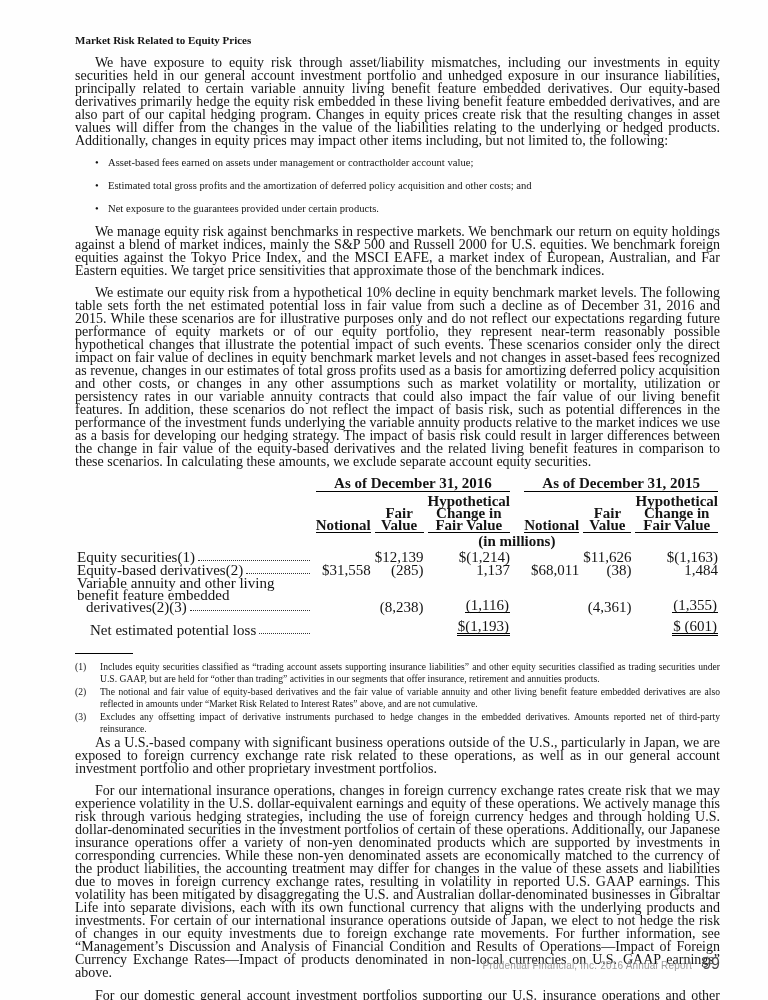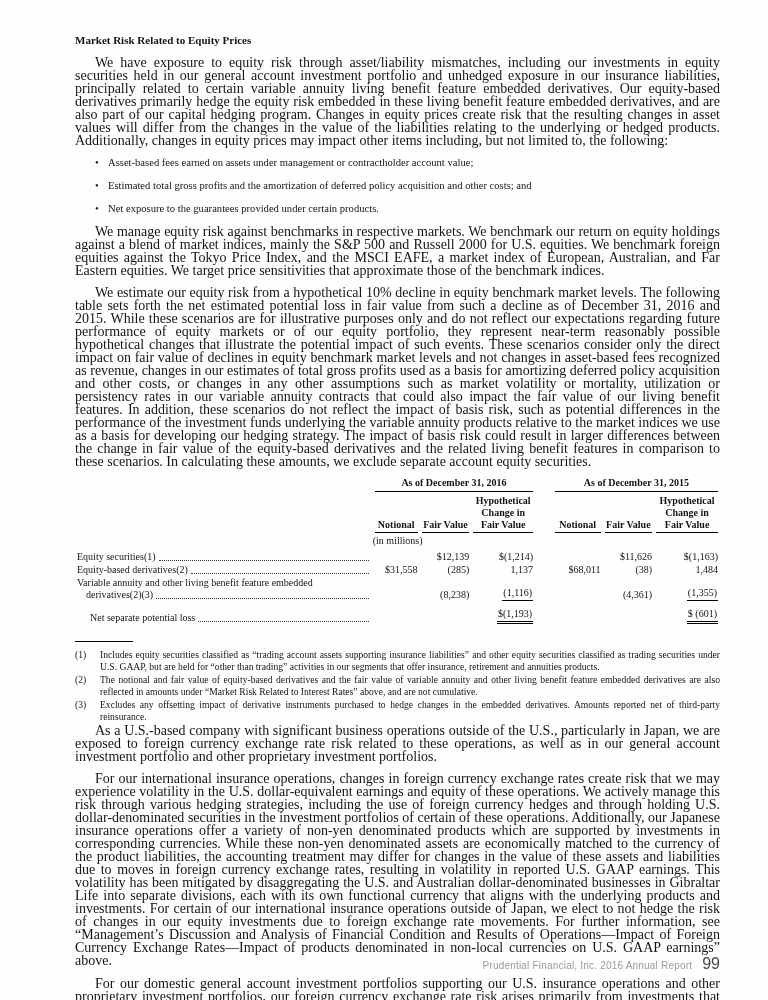"As of December 31, 2016" table.fin { font-size: 10px -> 15px }
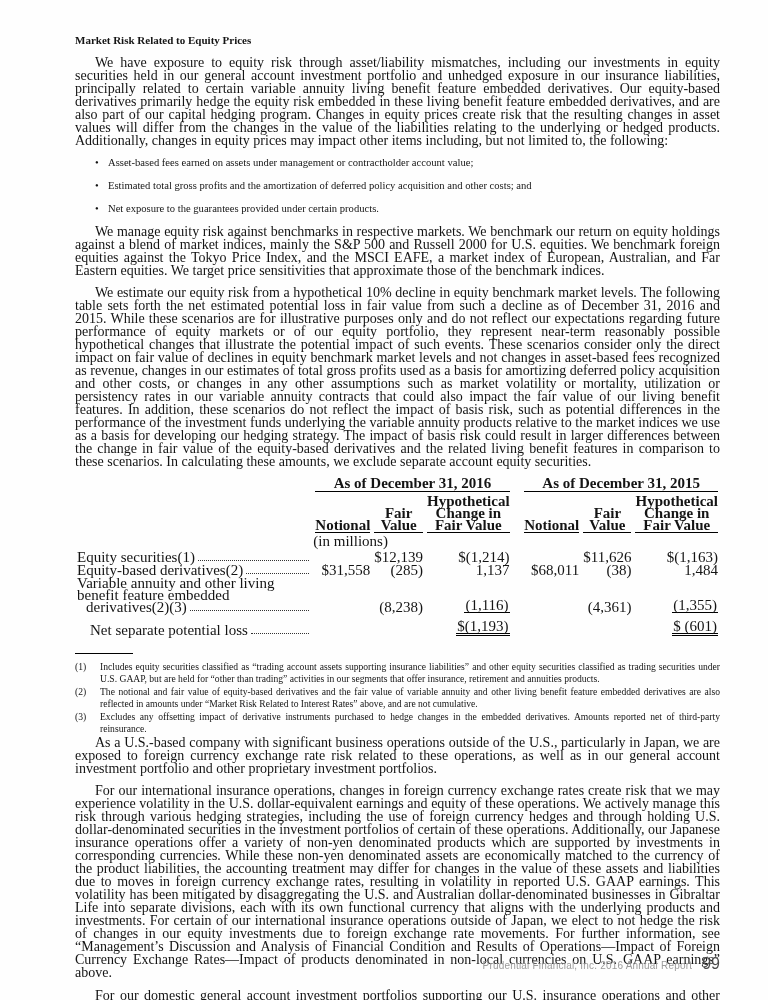"(in millions)" tr.units td { font-weight: normal -> bold; text-align: none -> center }
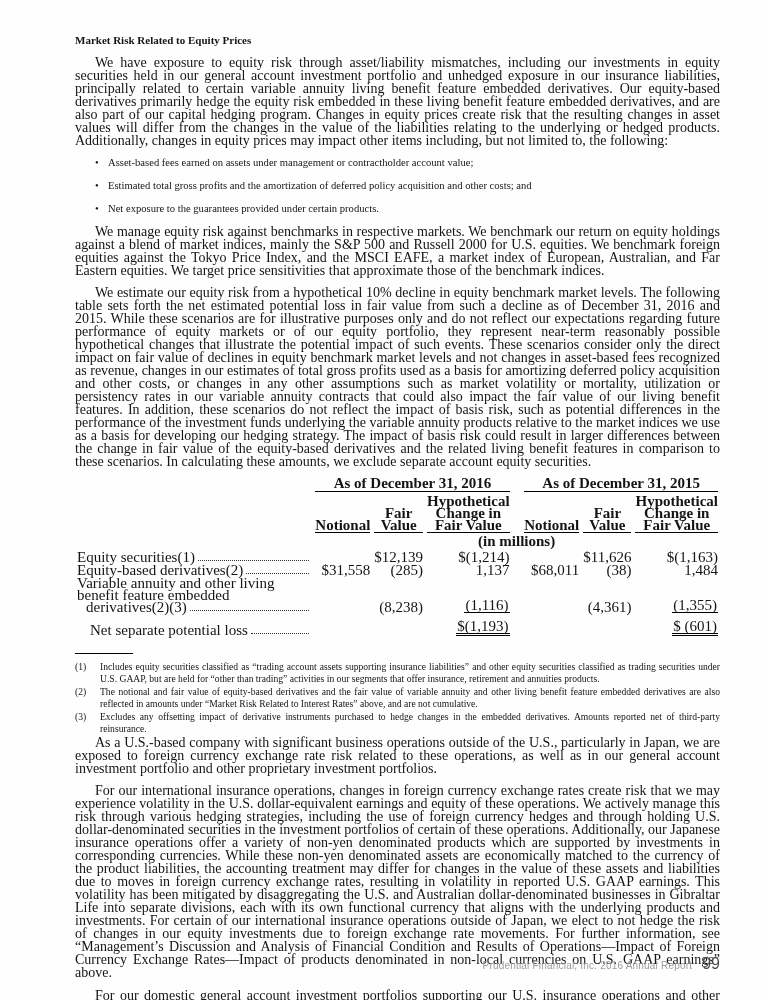"Net separate potential loss" span.txt { text: separate -> estimated }
